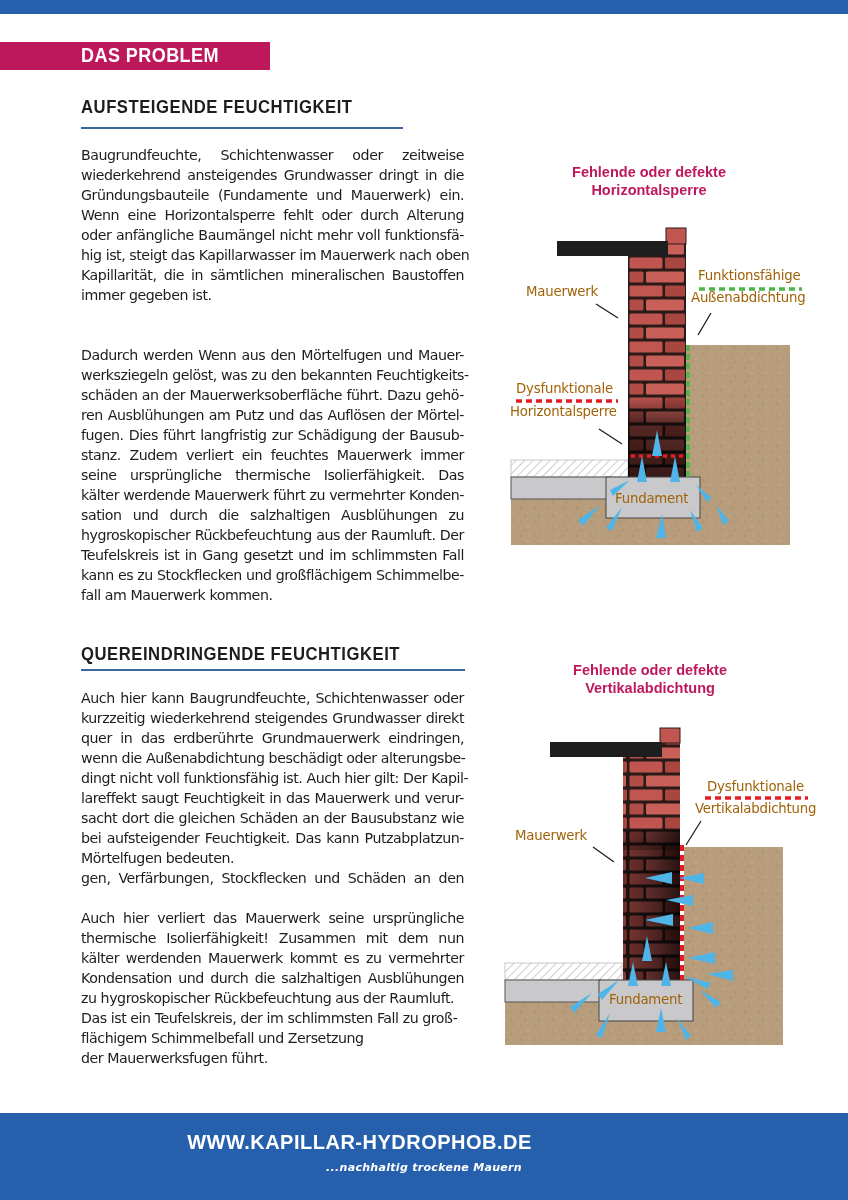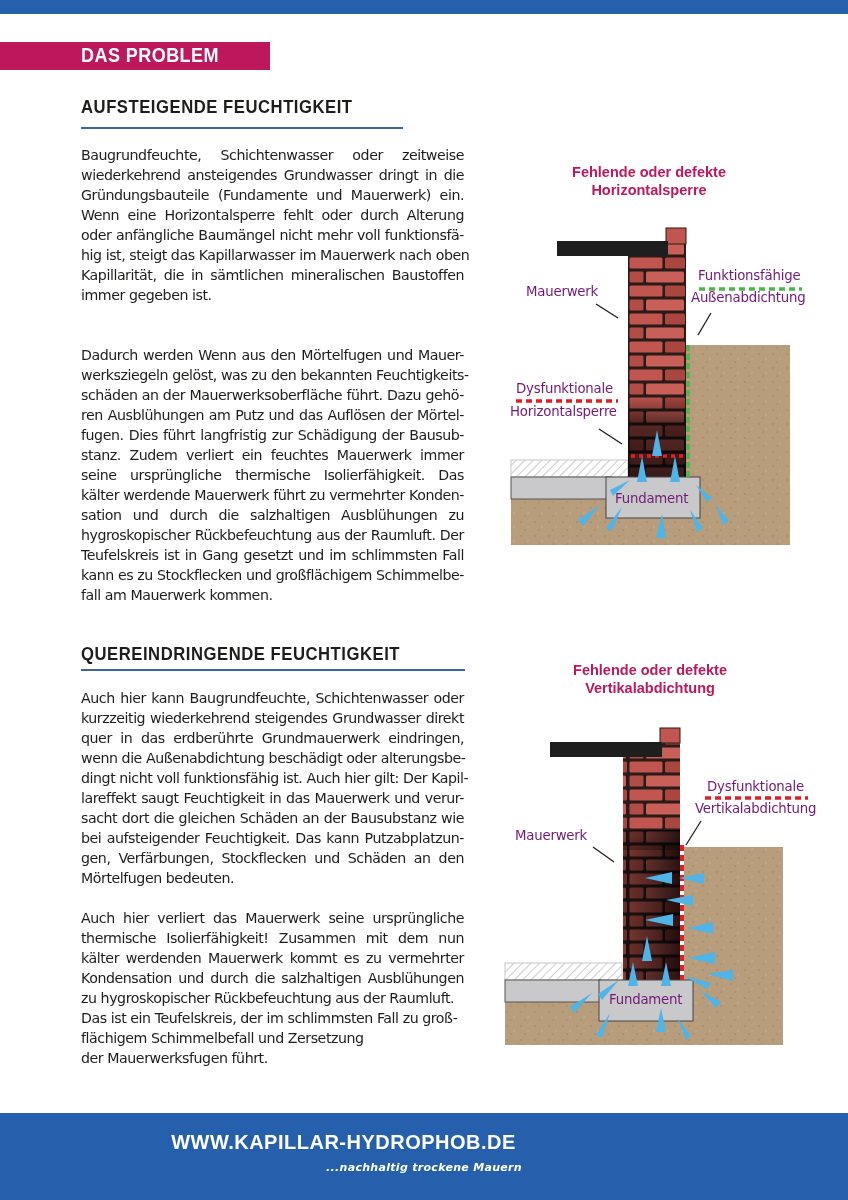"Funktionsfähige" .lbl { color: #701a75 -> #a16207 }
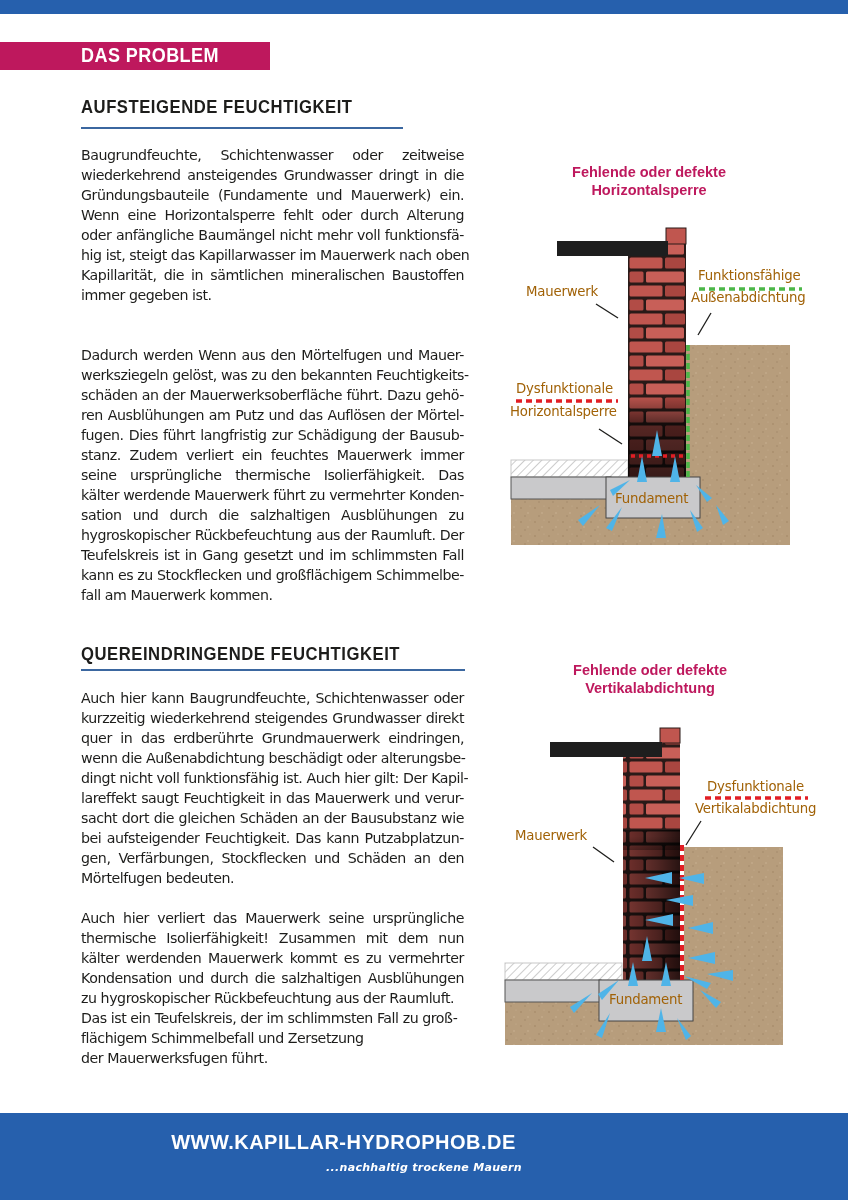"gen, Verfärbungen, Stockflecken und" span.ln { order: before "Mörtelfugen bedeuten." -> after "Mörtelfugen bedeuten." }
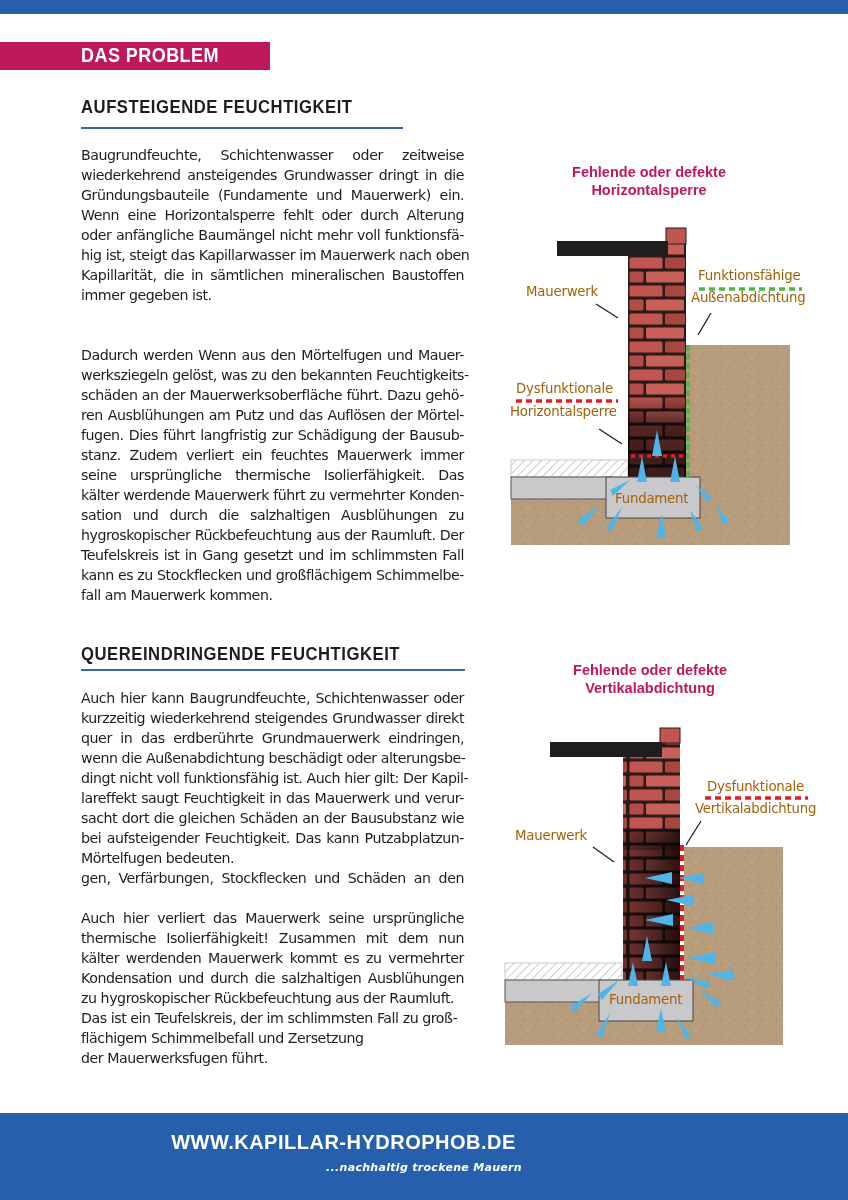"WWW.KAPILLAR-HYDROPHOB.DE" .footer-url { padding-left: none -> 16px }
